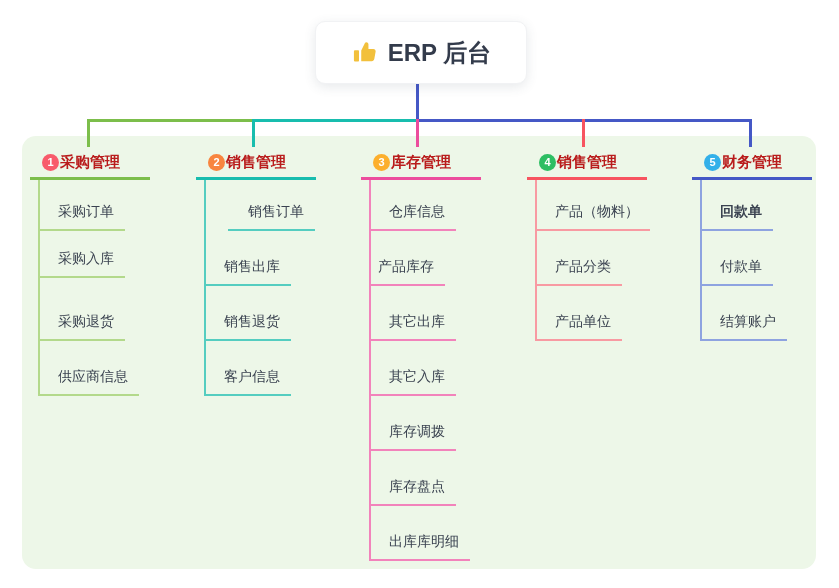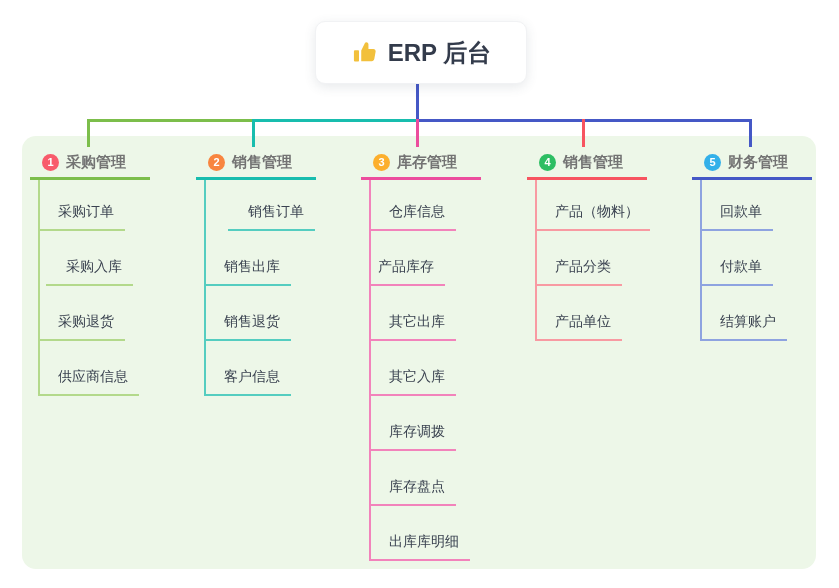"采购管理" .branch-label { color: #737373 -> #b91c1c; margin-left: 7px -> 1px }
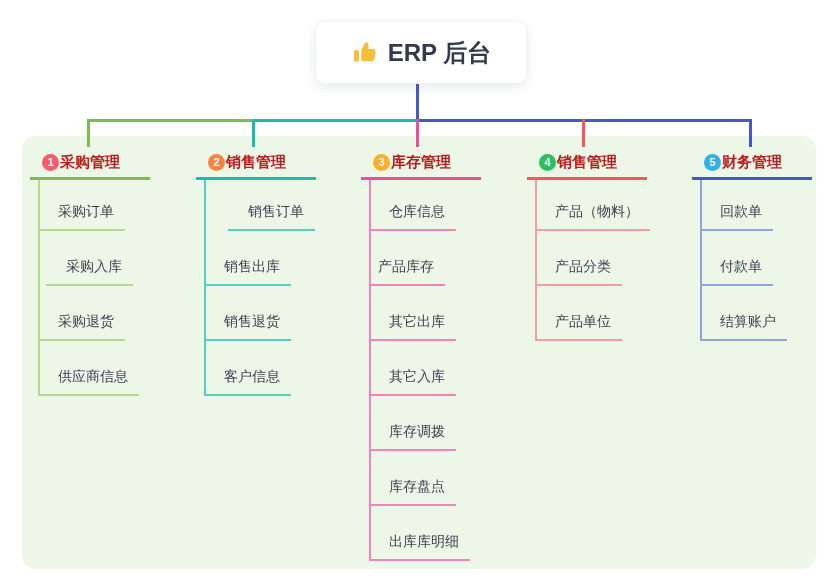"回款单" div.child { font-weight: none -> bold }
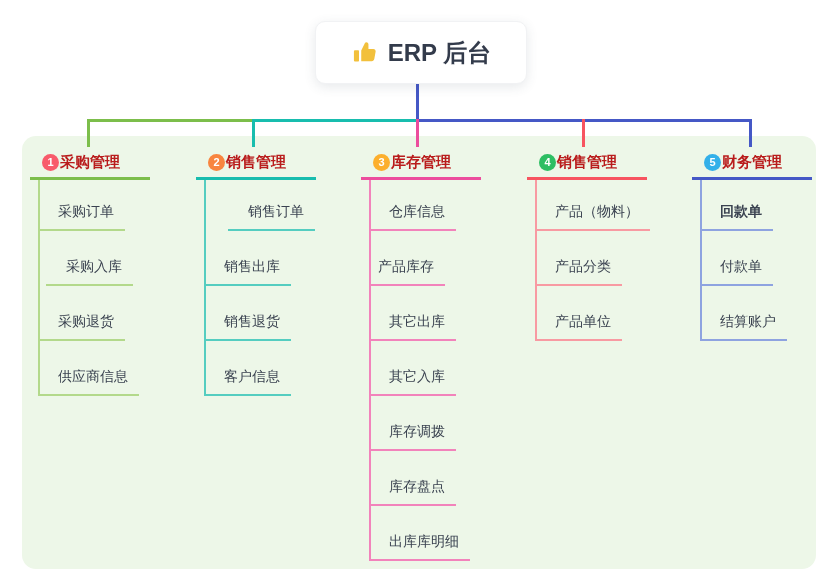"采购入库" div.child { margin-left: 8px -> none; top: 256px -> 248px }
